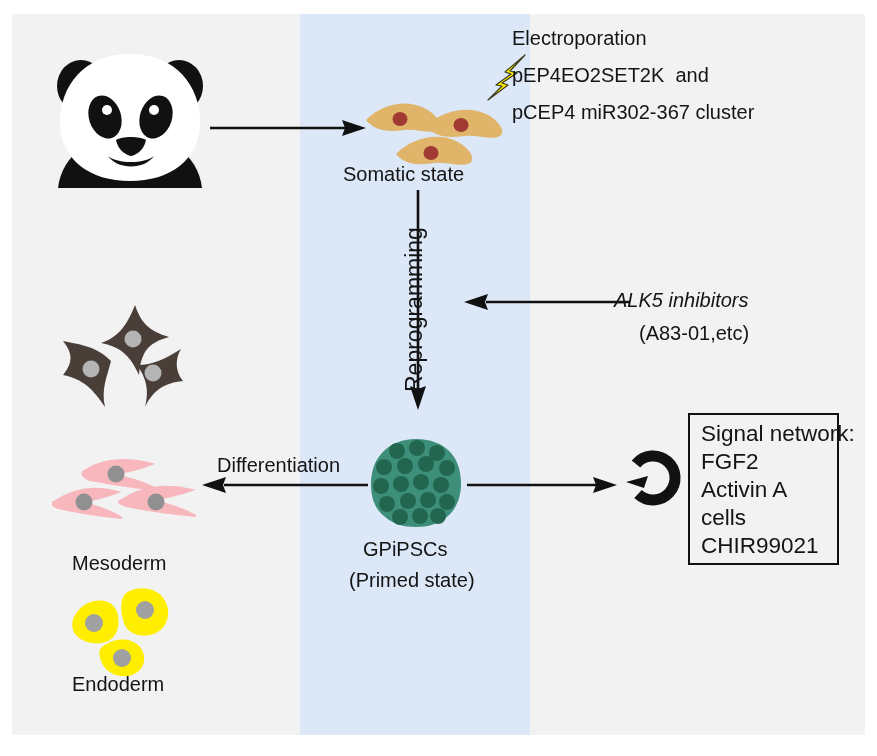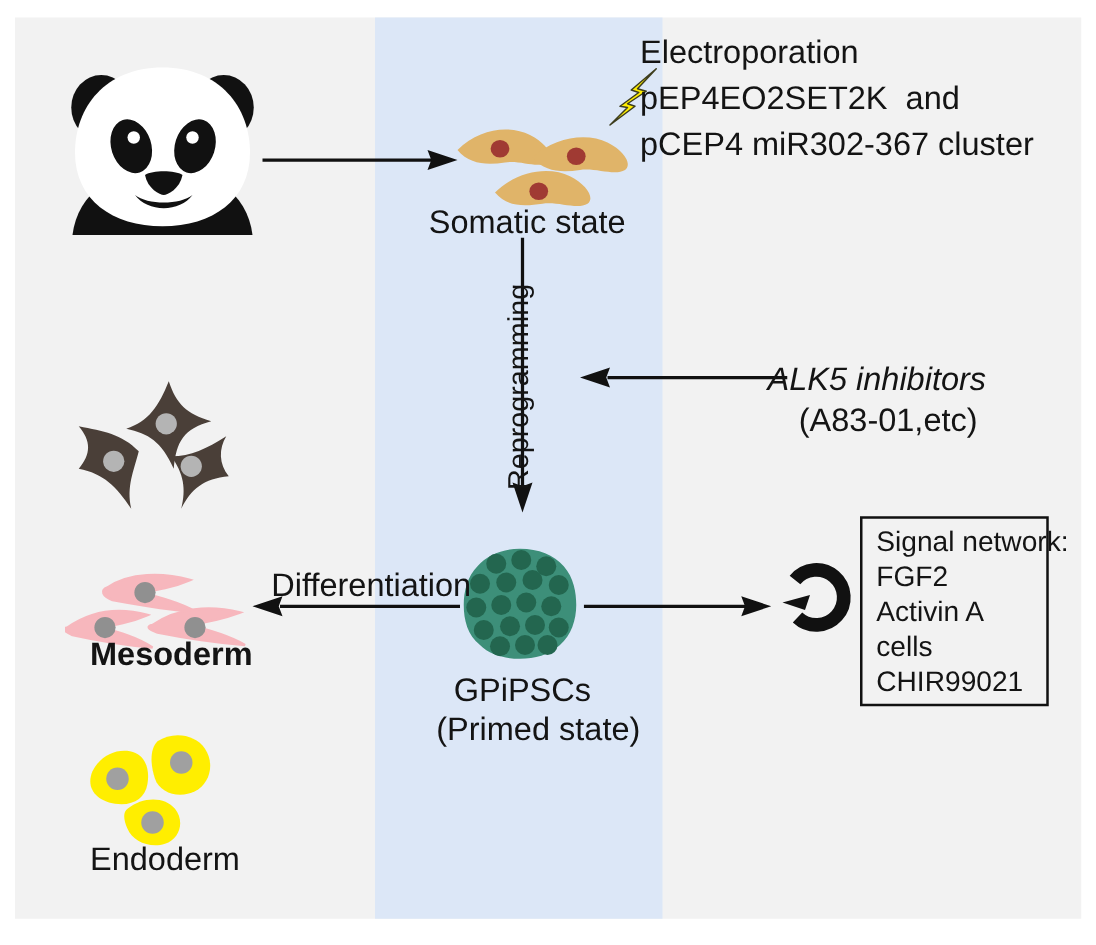"Electroporation" .t24 { font-size: 26px -> 20px }
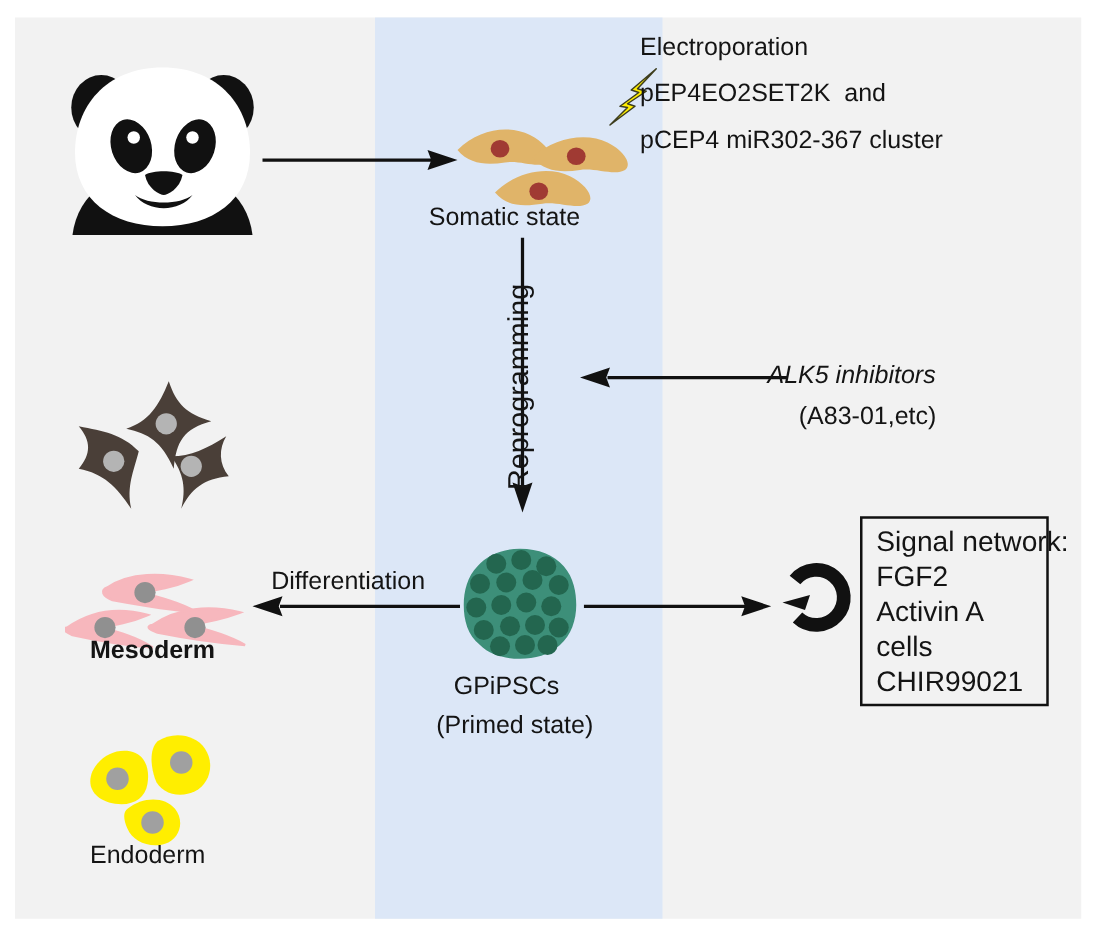"Mesoderm" div.lbl { font-weight: bold -> none; top: 508px -> 551px }
